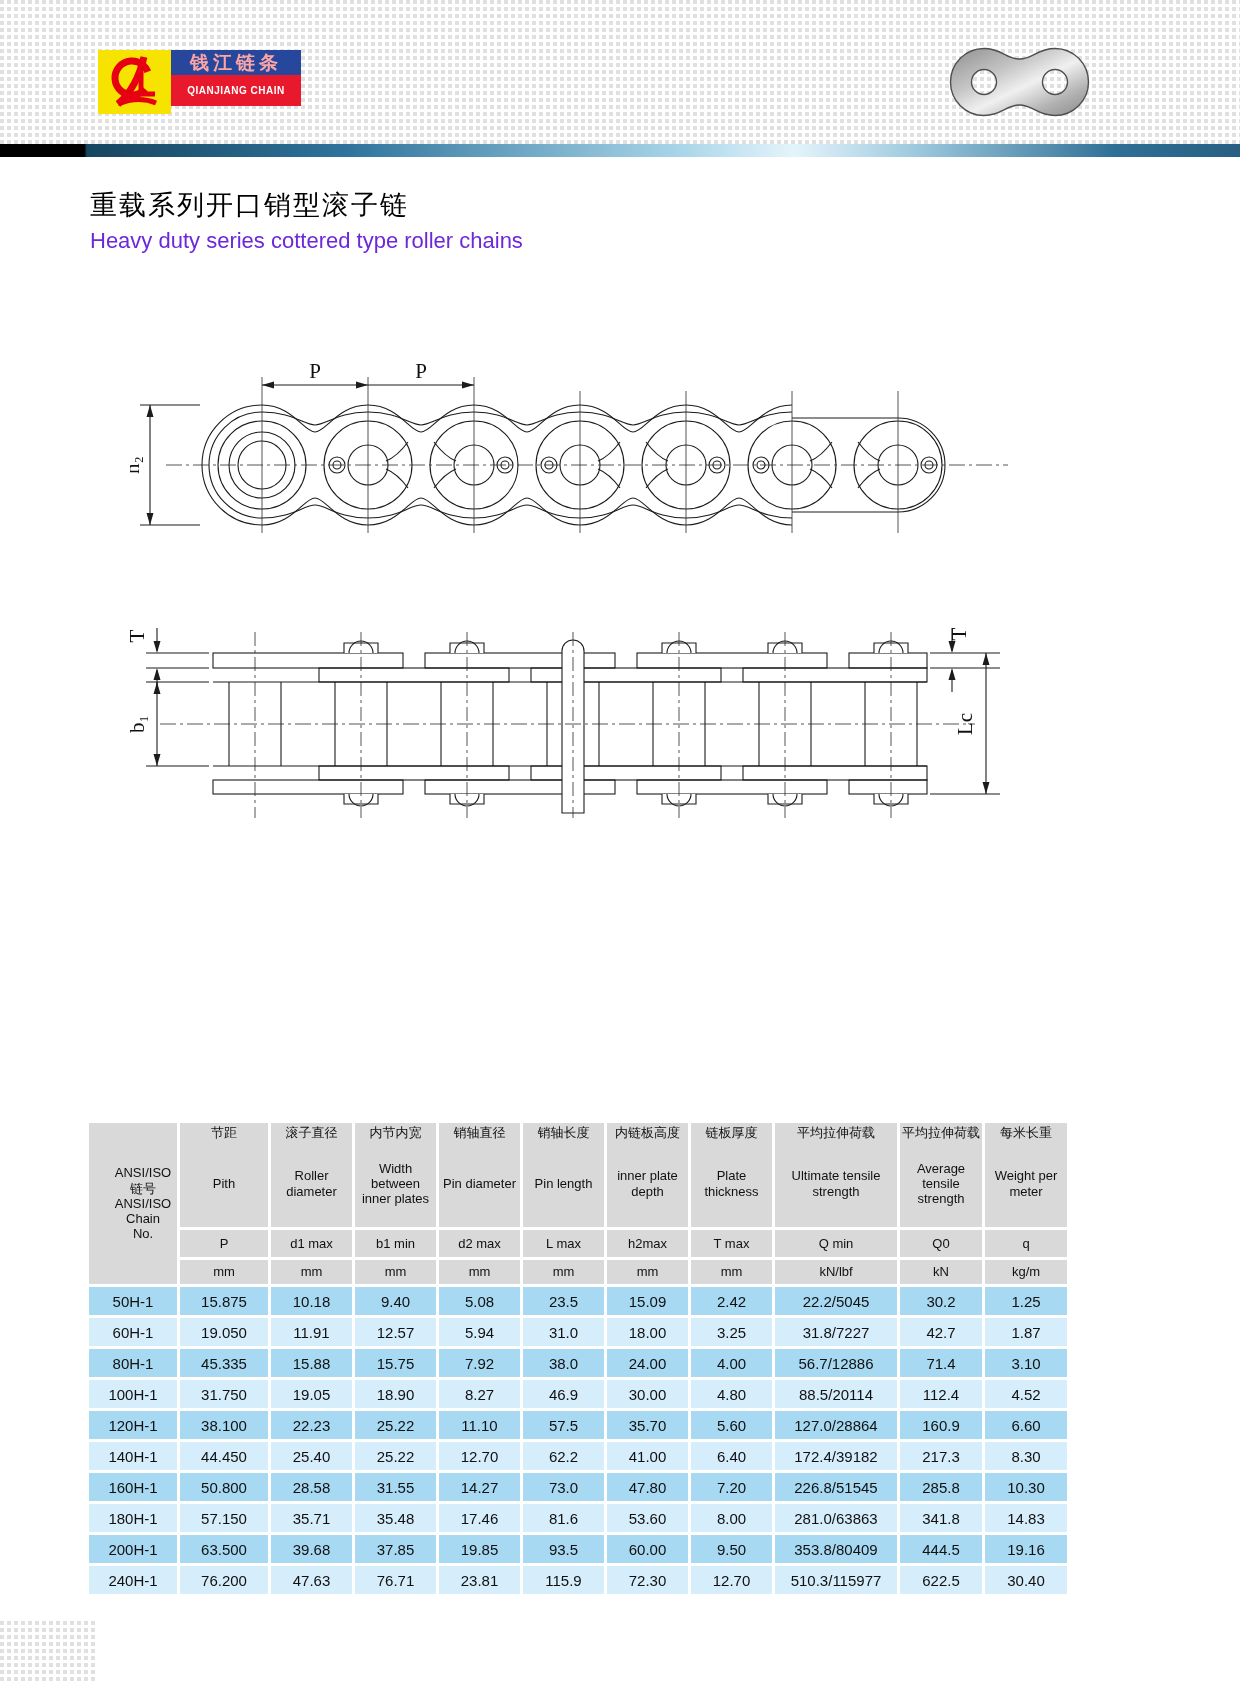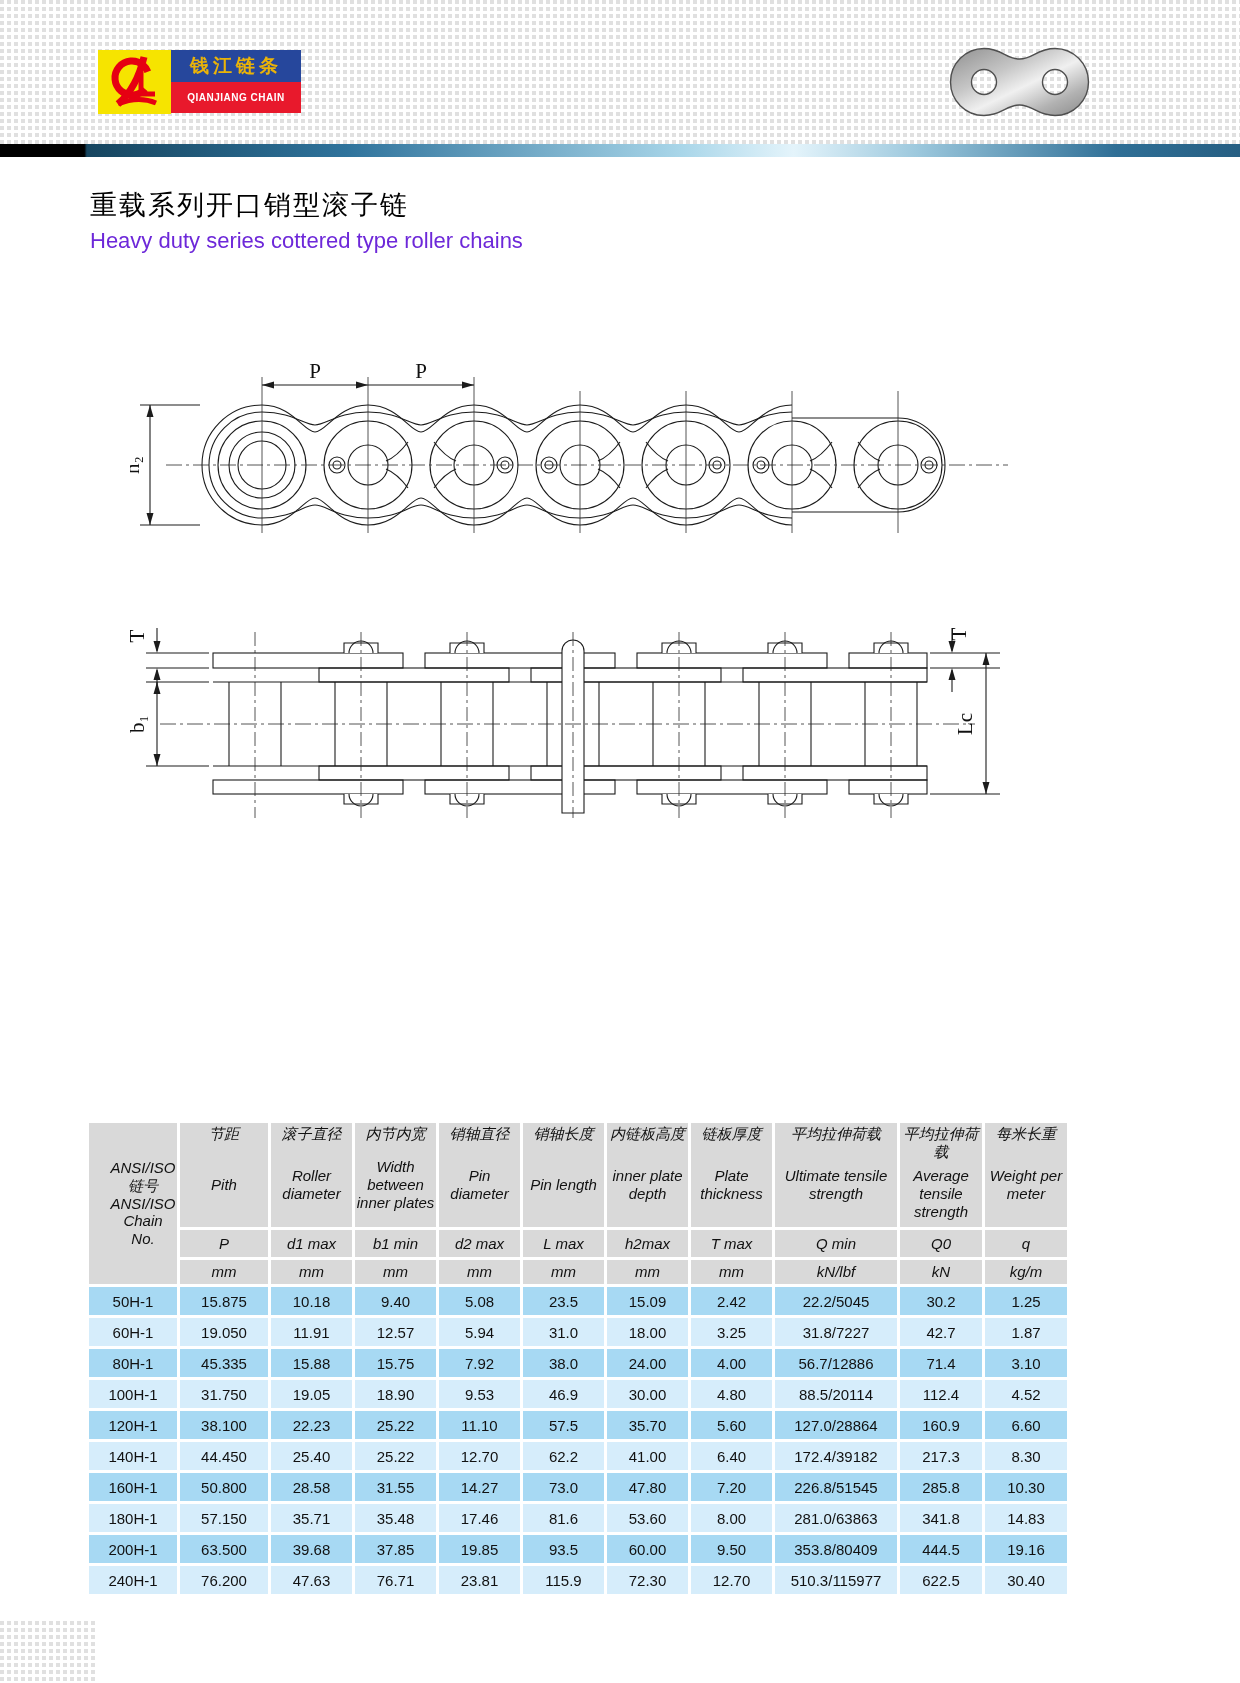"钱江链条" .logo-cn { color: #eab308 -> #fca5a5; height: 32px -> 25px }
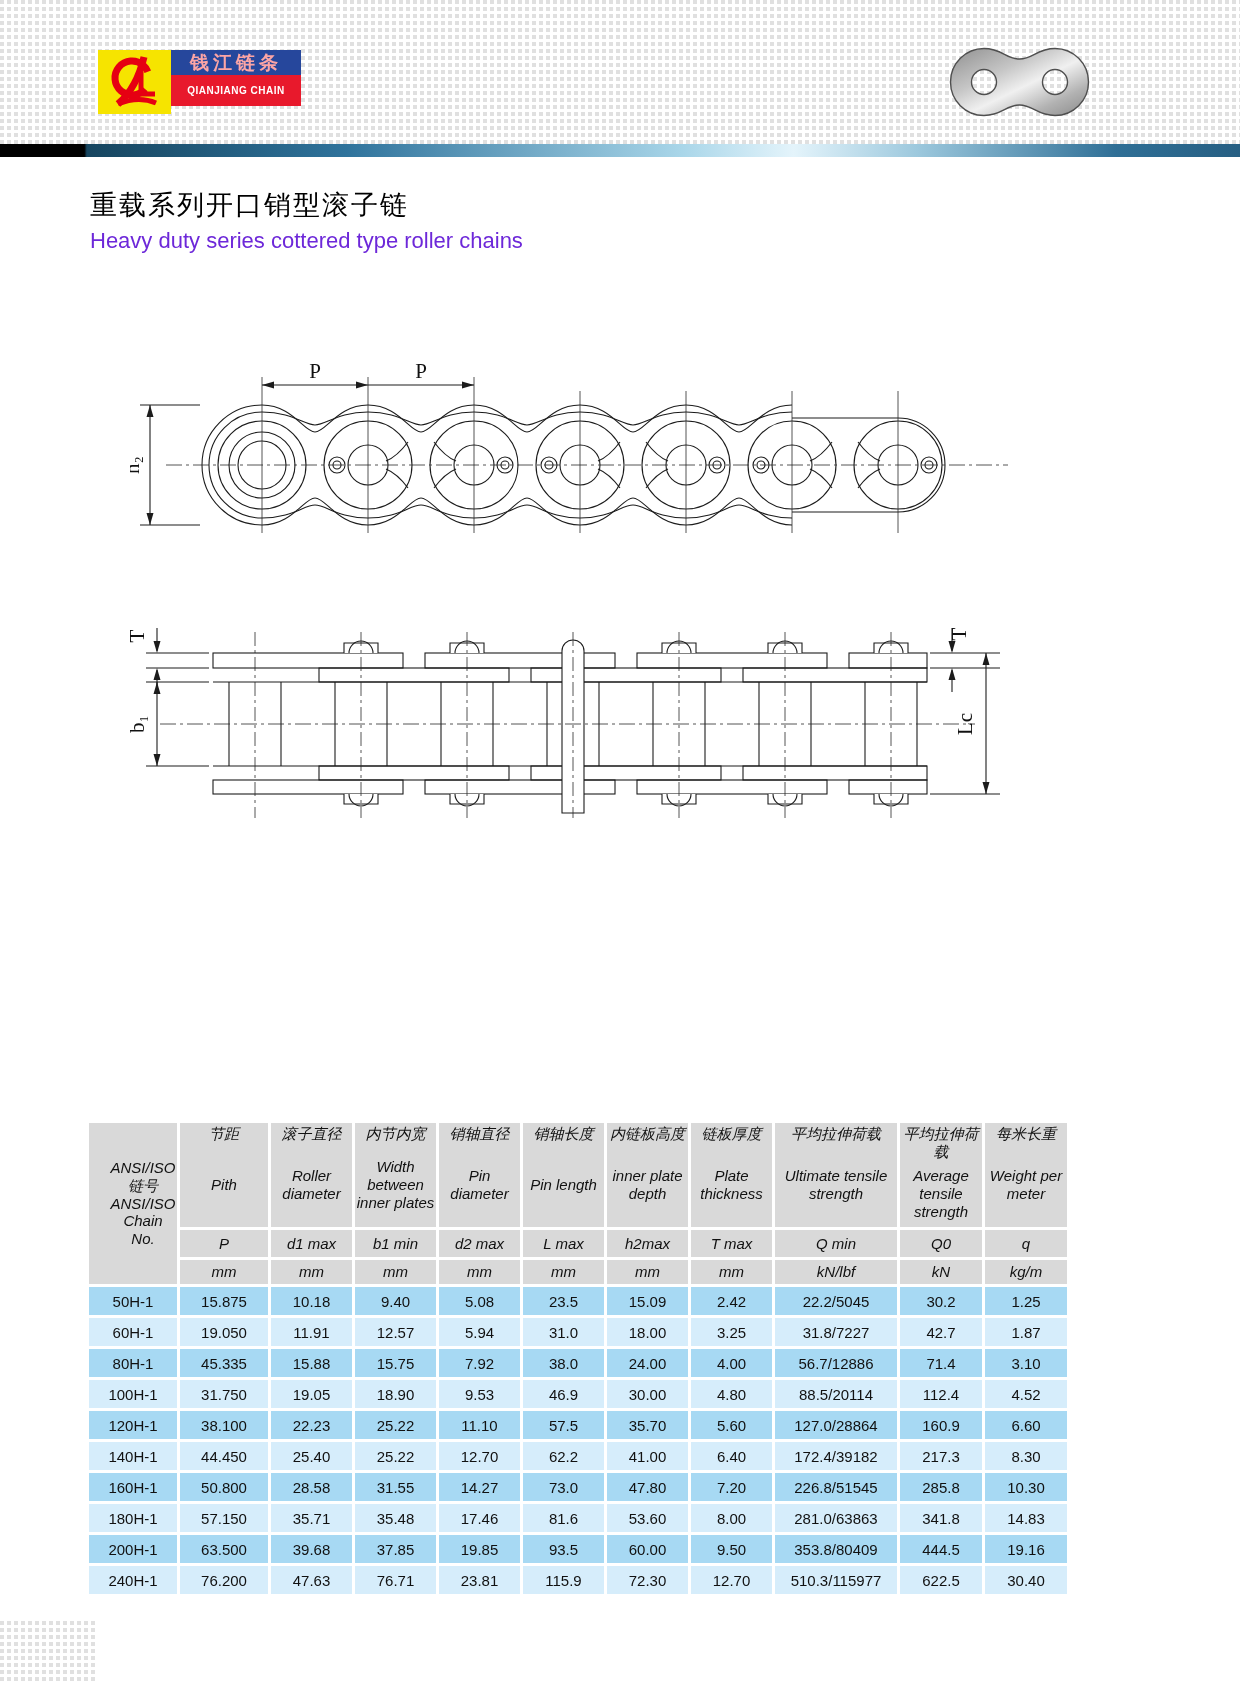"节距" .spec-table thead td { font-size: 15px -> 13px; font-style: italic -> none }
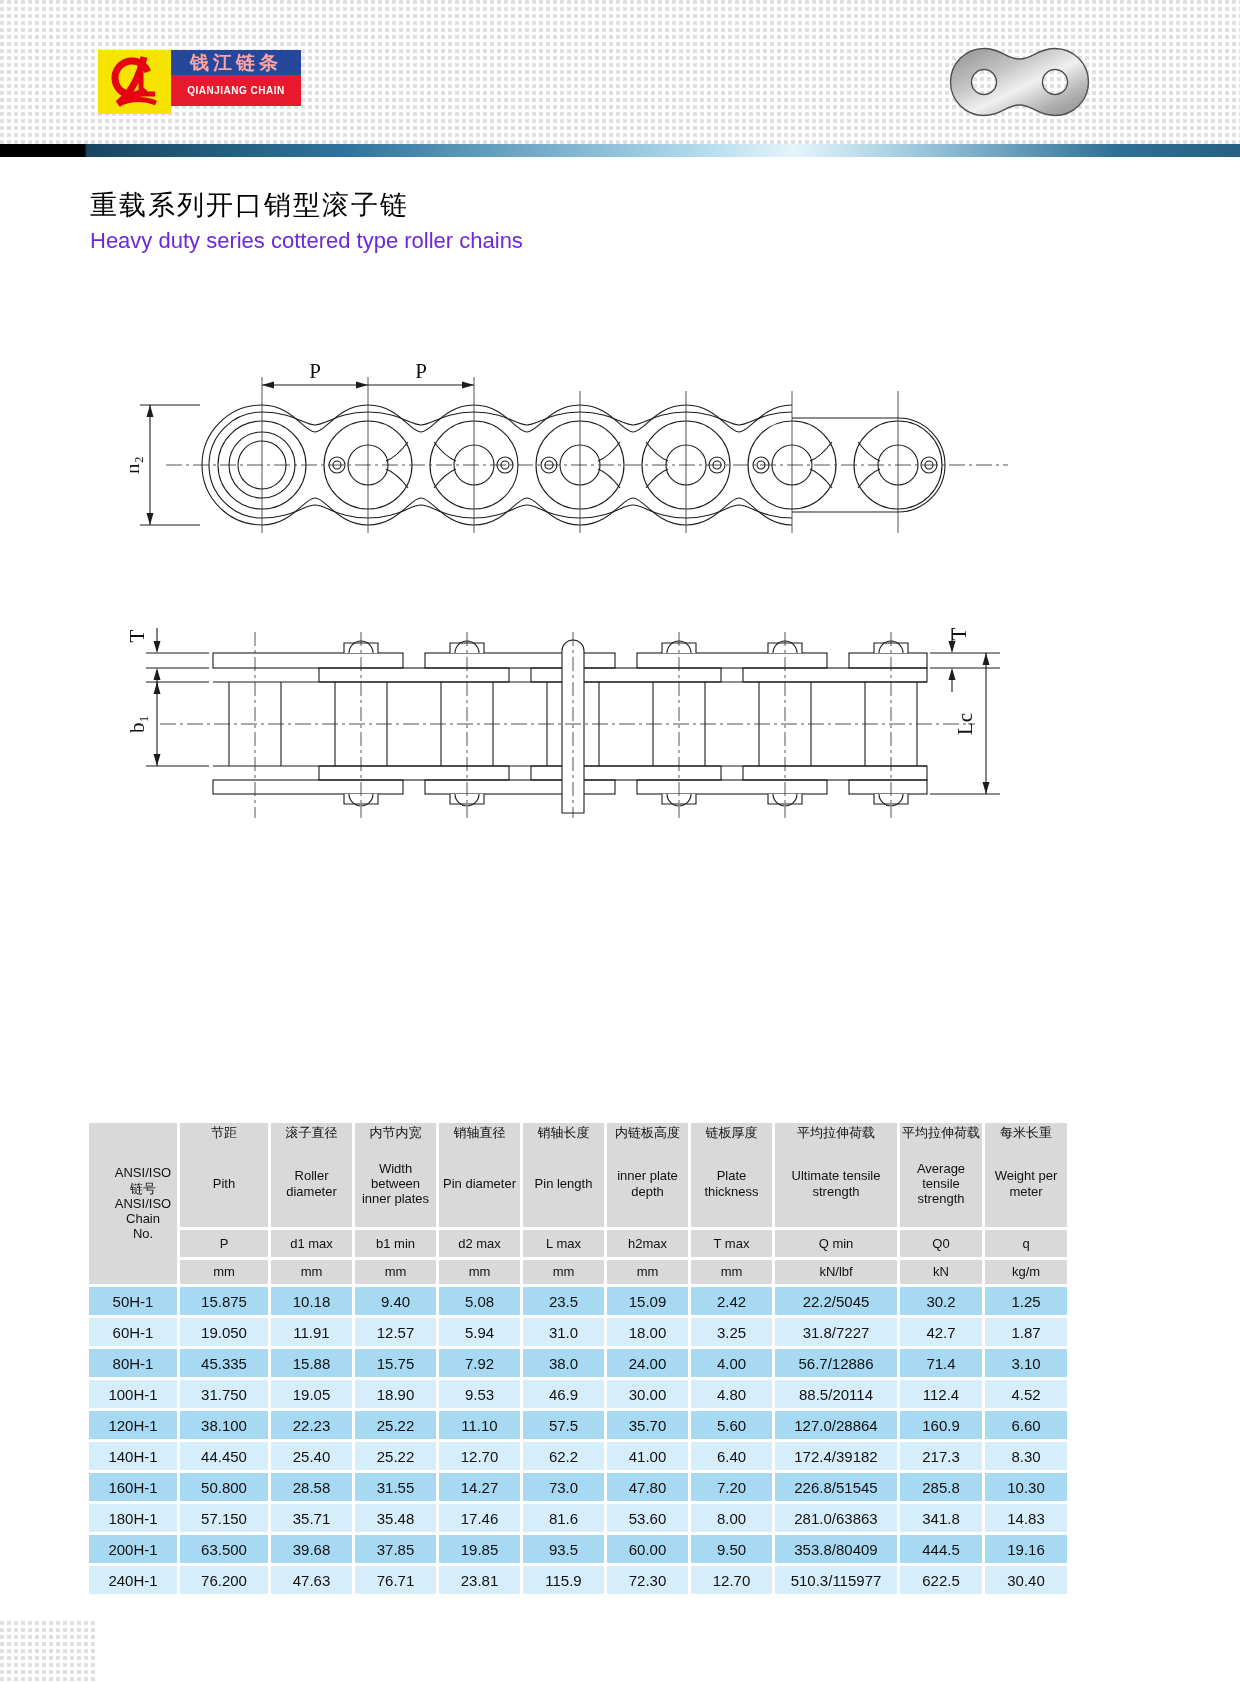"9.53" td { text: 9.53 -> 8.27 }
